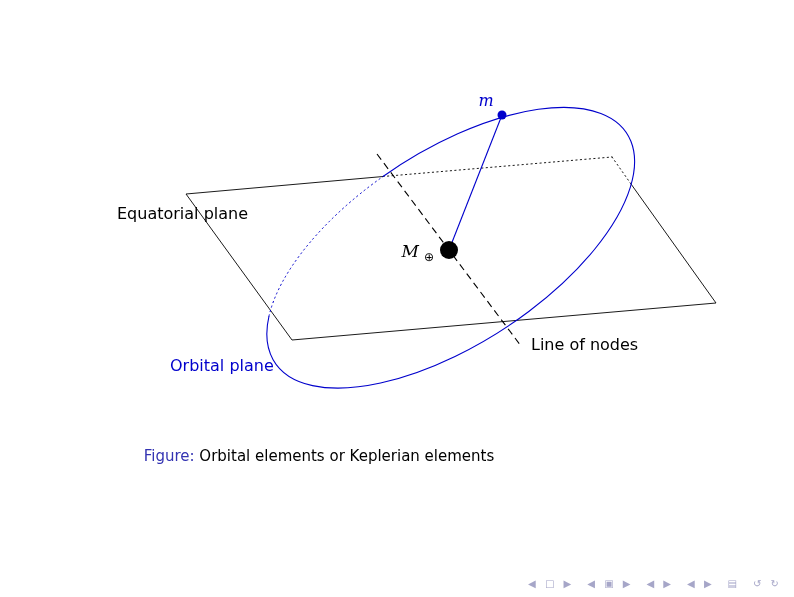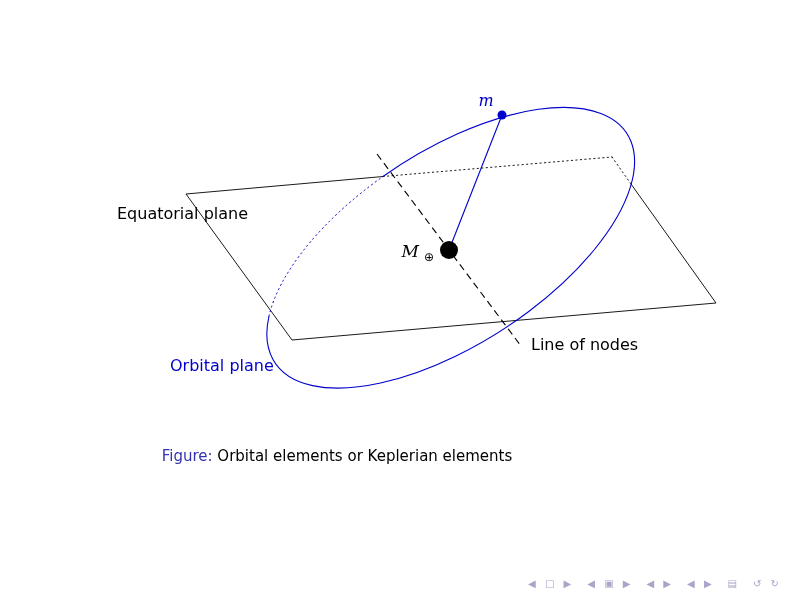"Figure: Orbital elements or Keplerian" .caption { padding-left: 18px -> none }
